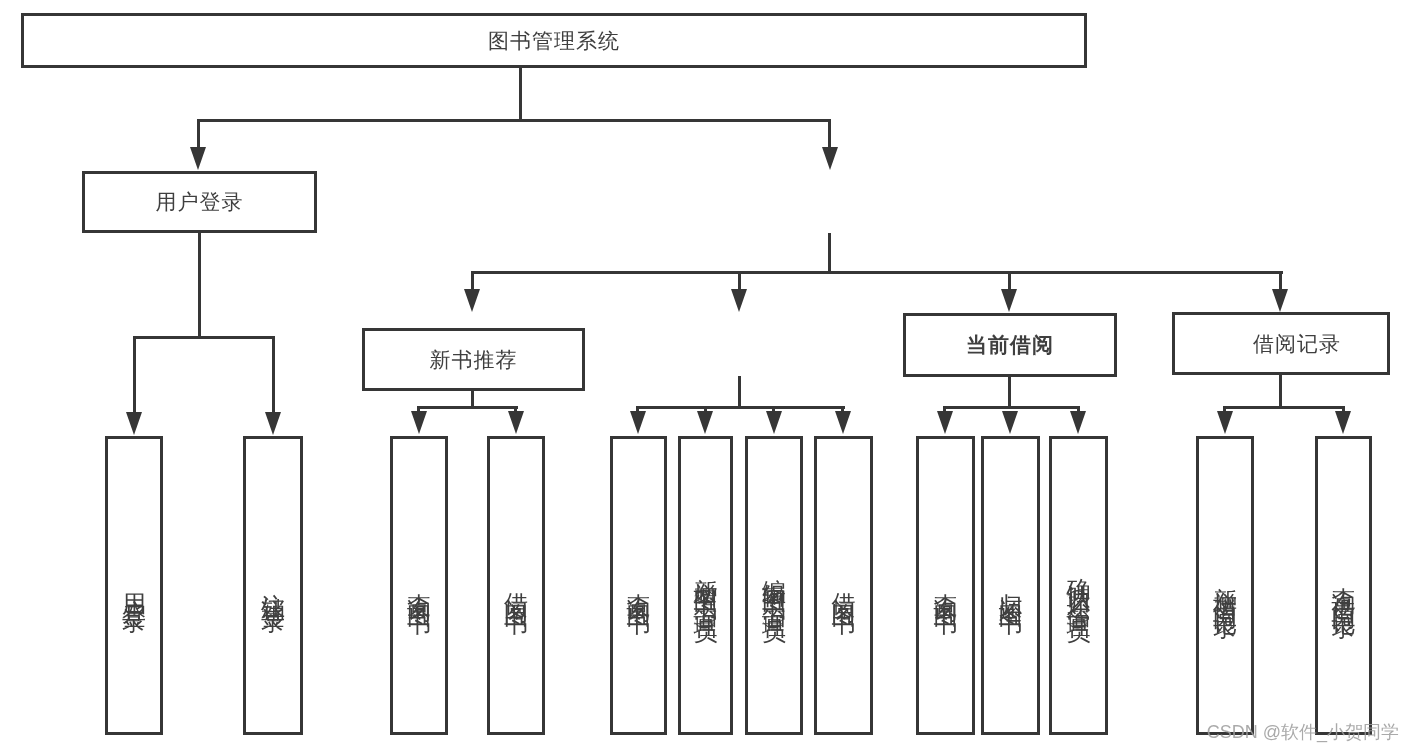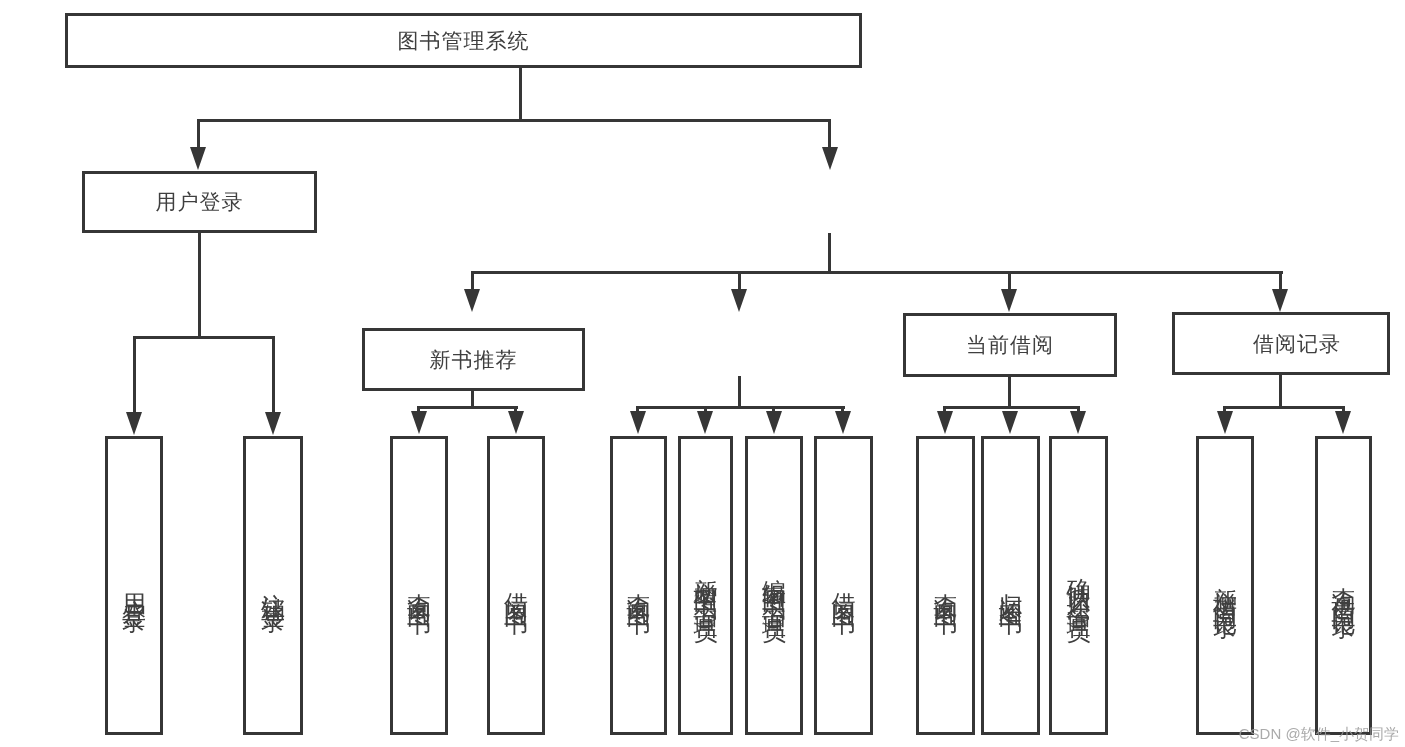"图书管理系统" div.box { margin-left: 44px -> none; width: 797px -> 1066px }
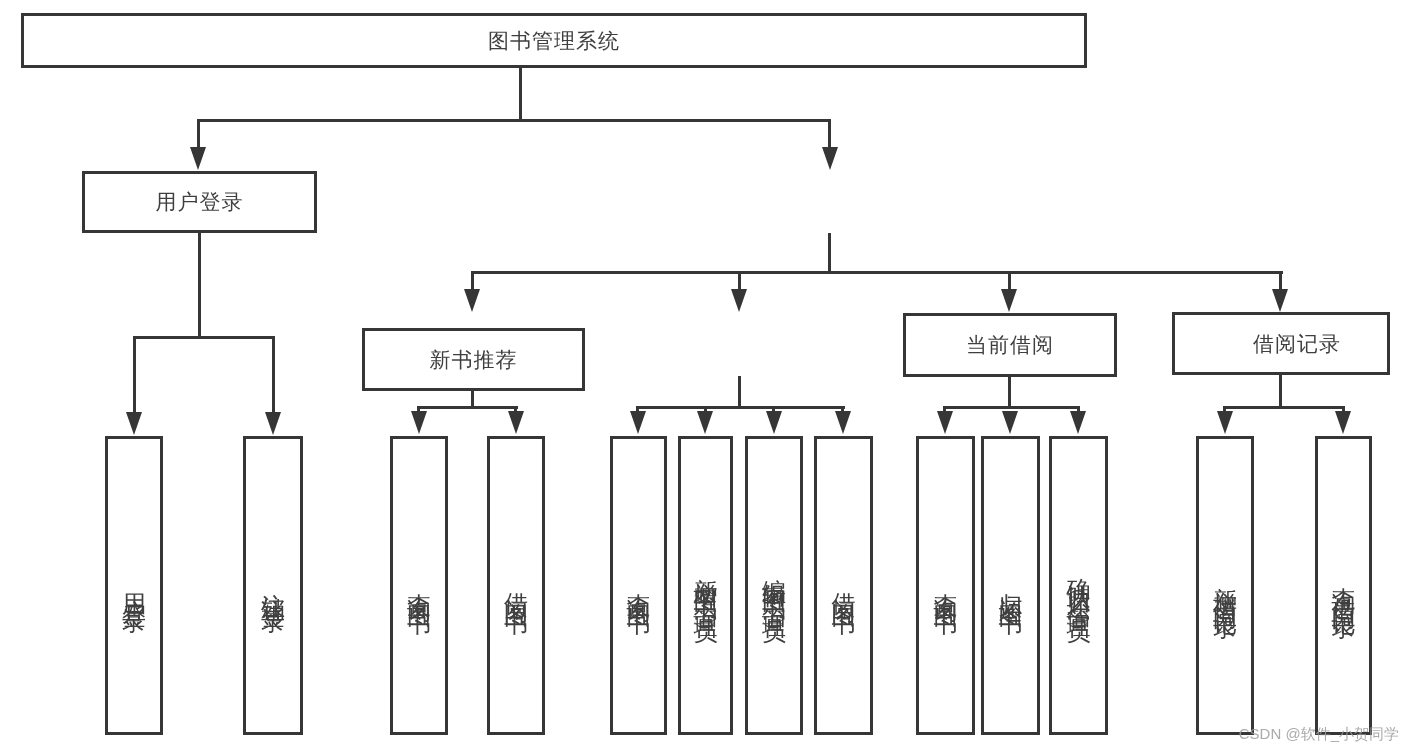"当前借阅" div.box { font-weight: none -> bold }
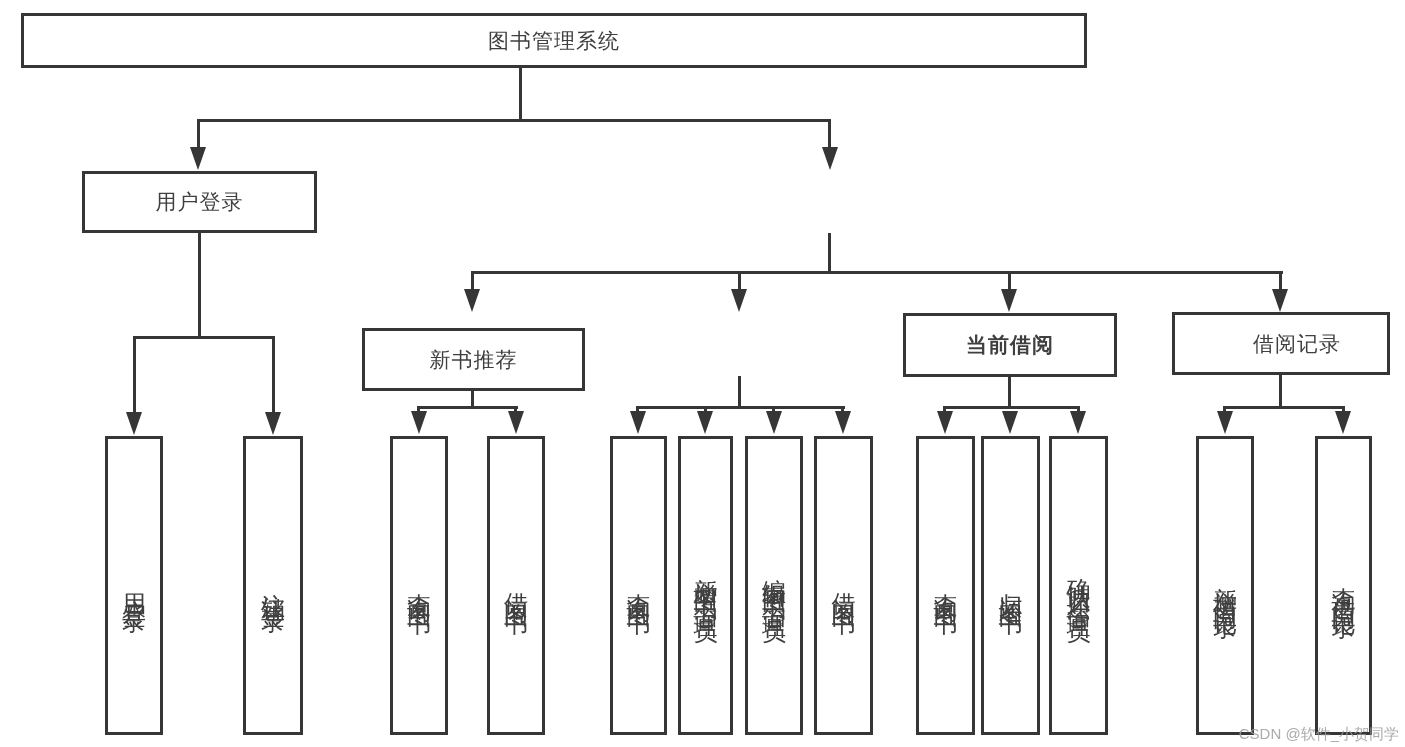"CSDN @软件_小贺同学" .watermark { font-size: 15px -> 18px }
